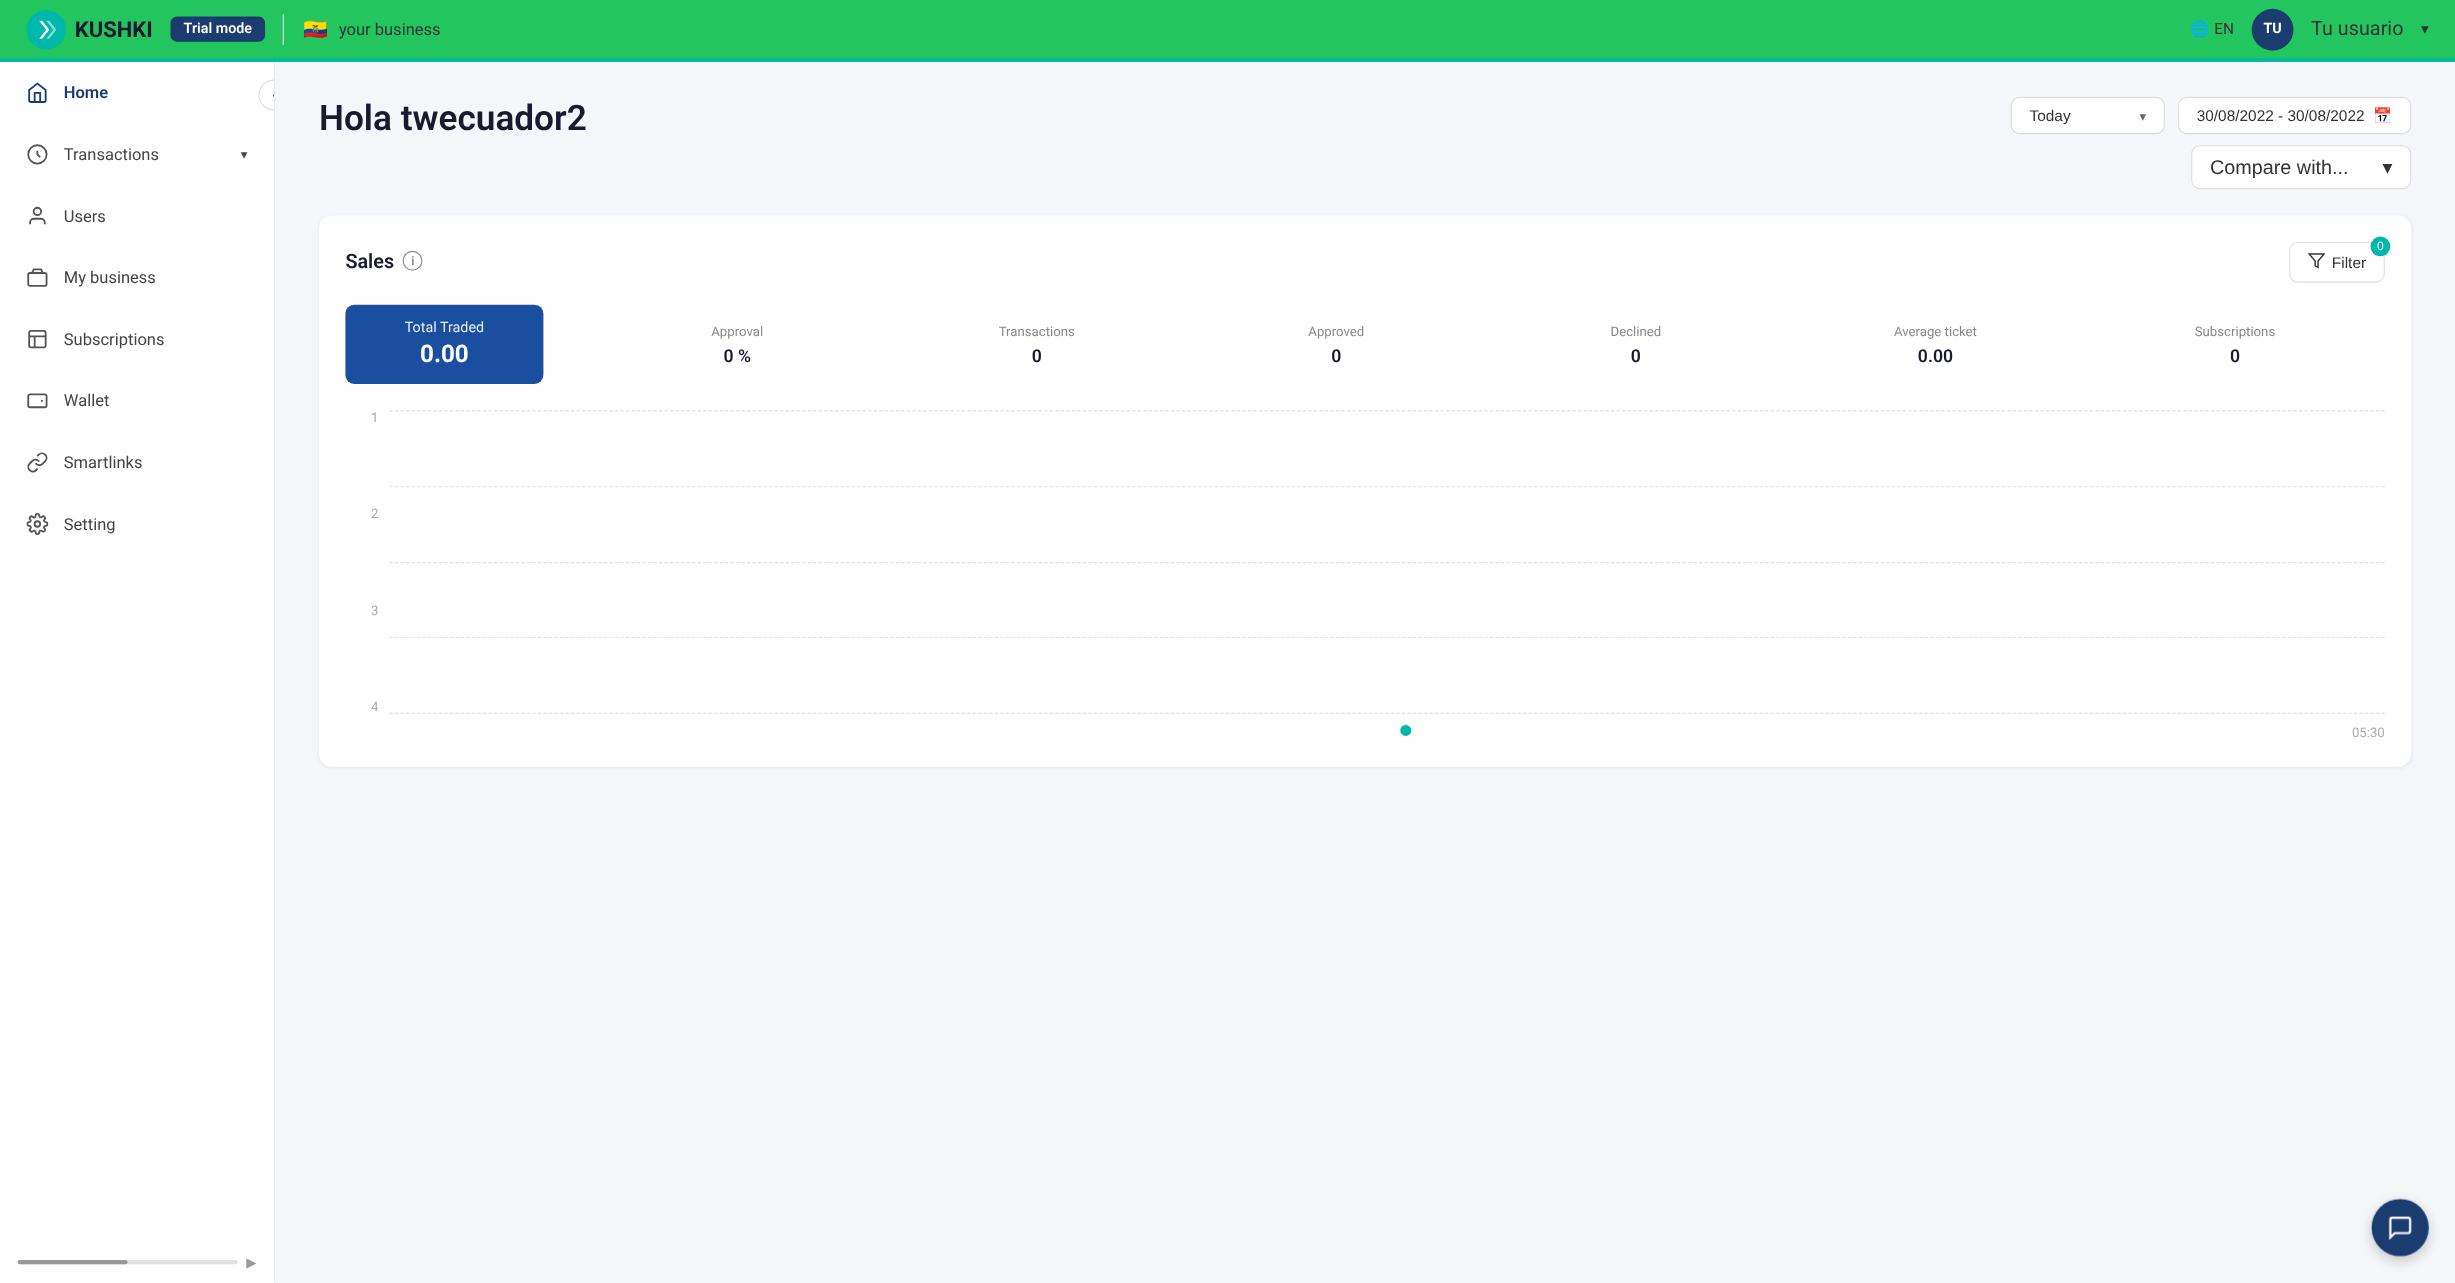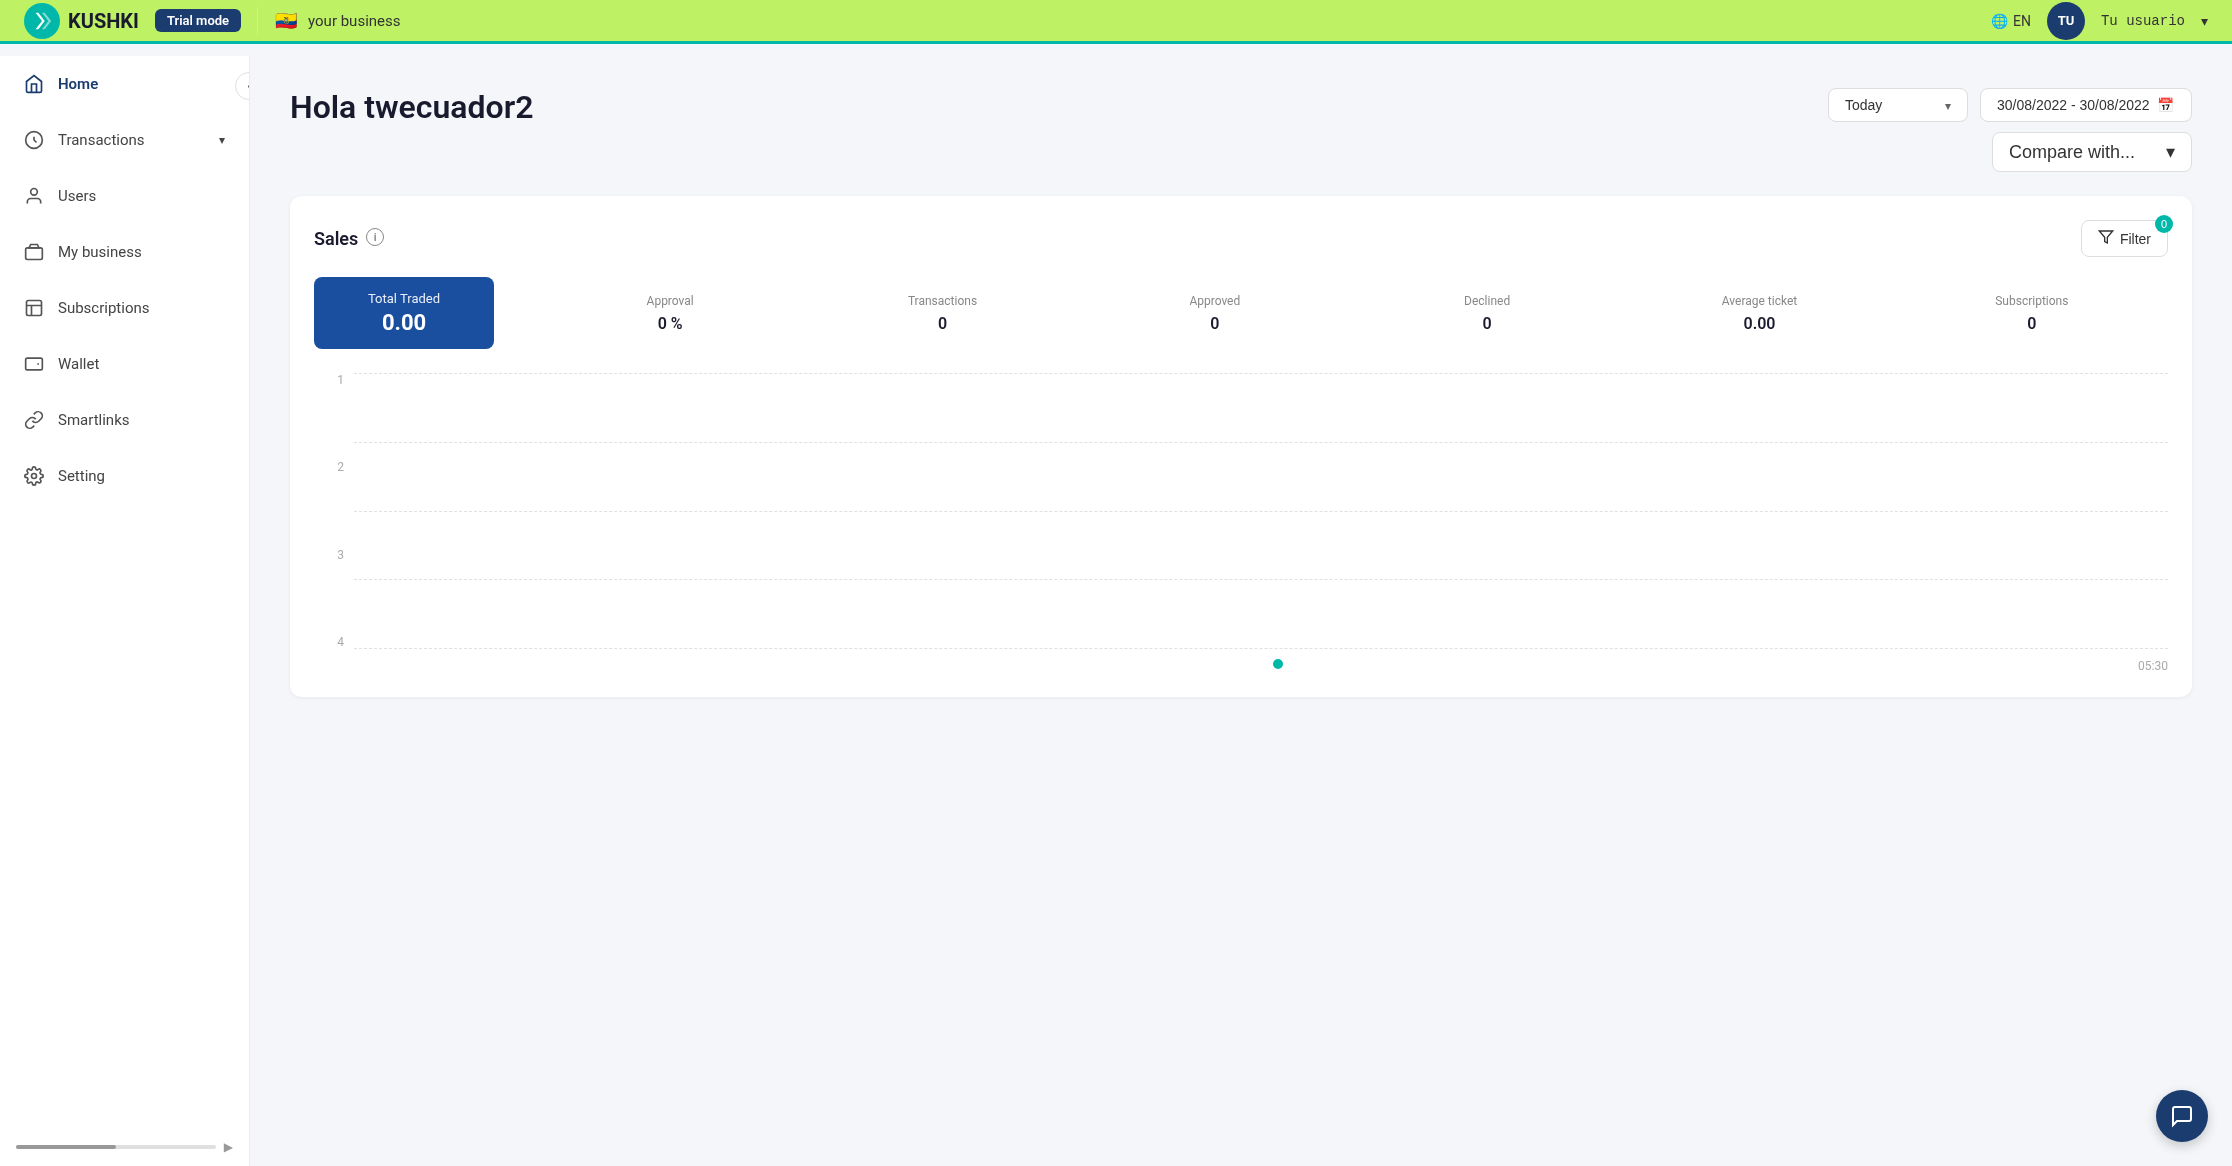"KUSHKI" .topbar { background: #bef264 -> #22c55e; height: 44px -> 56px }
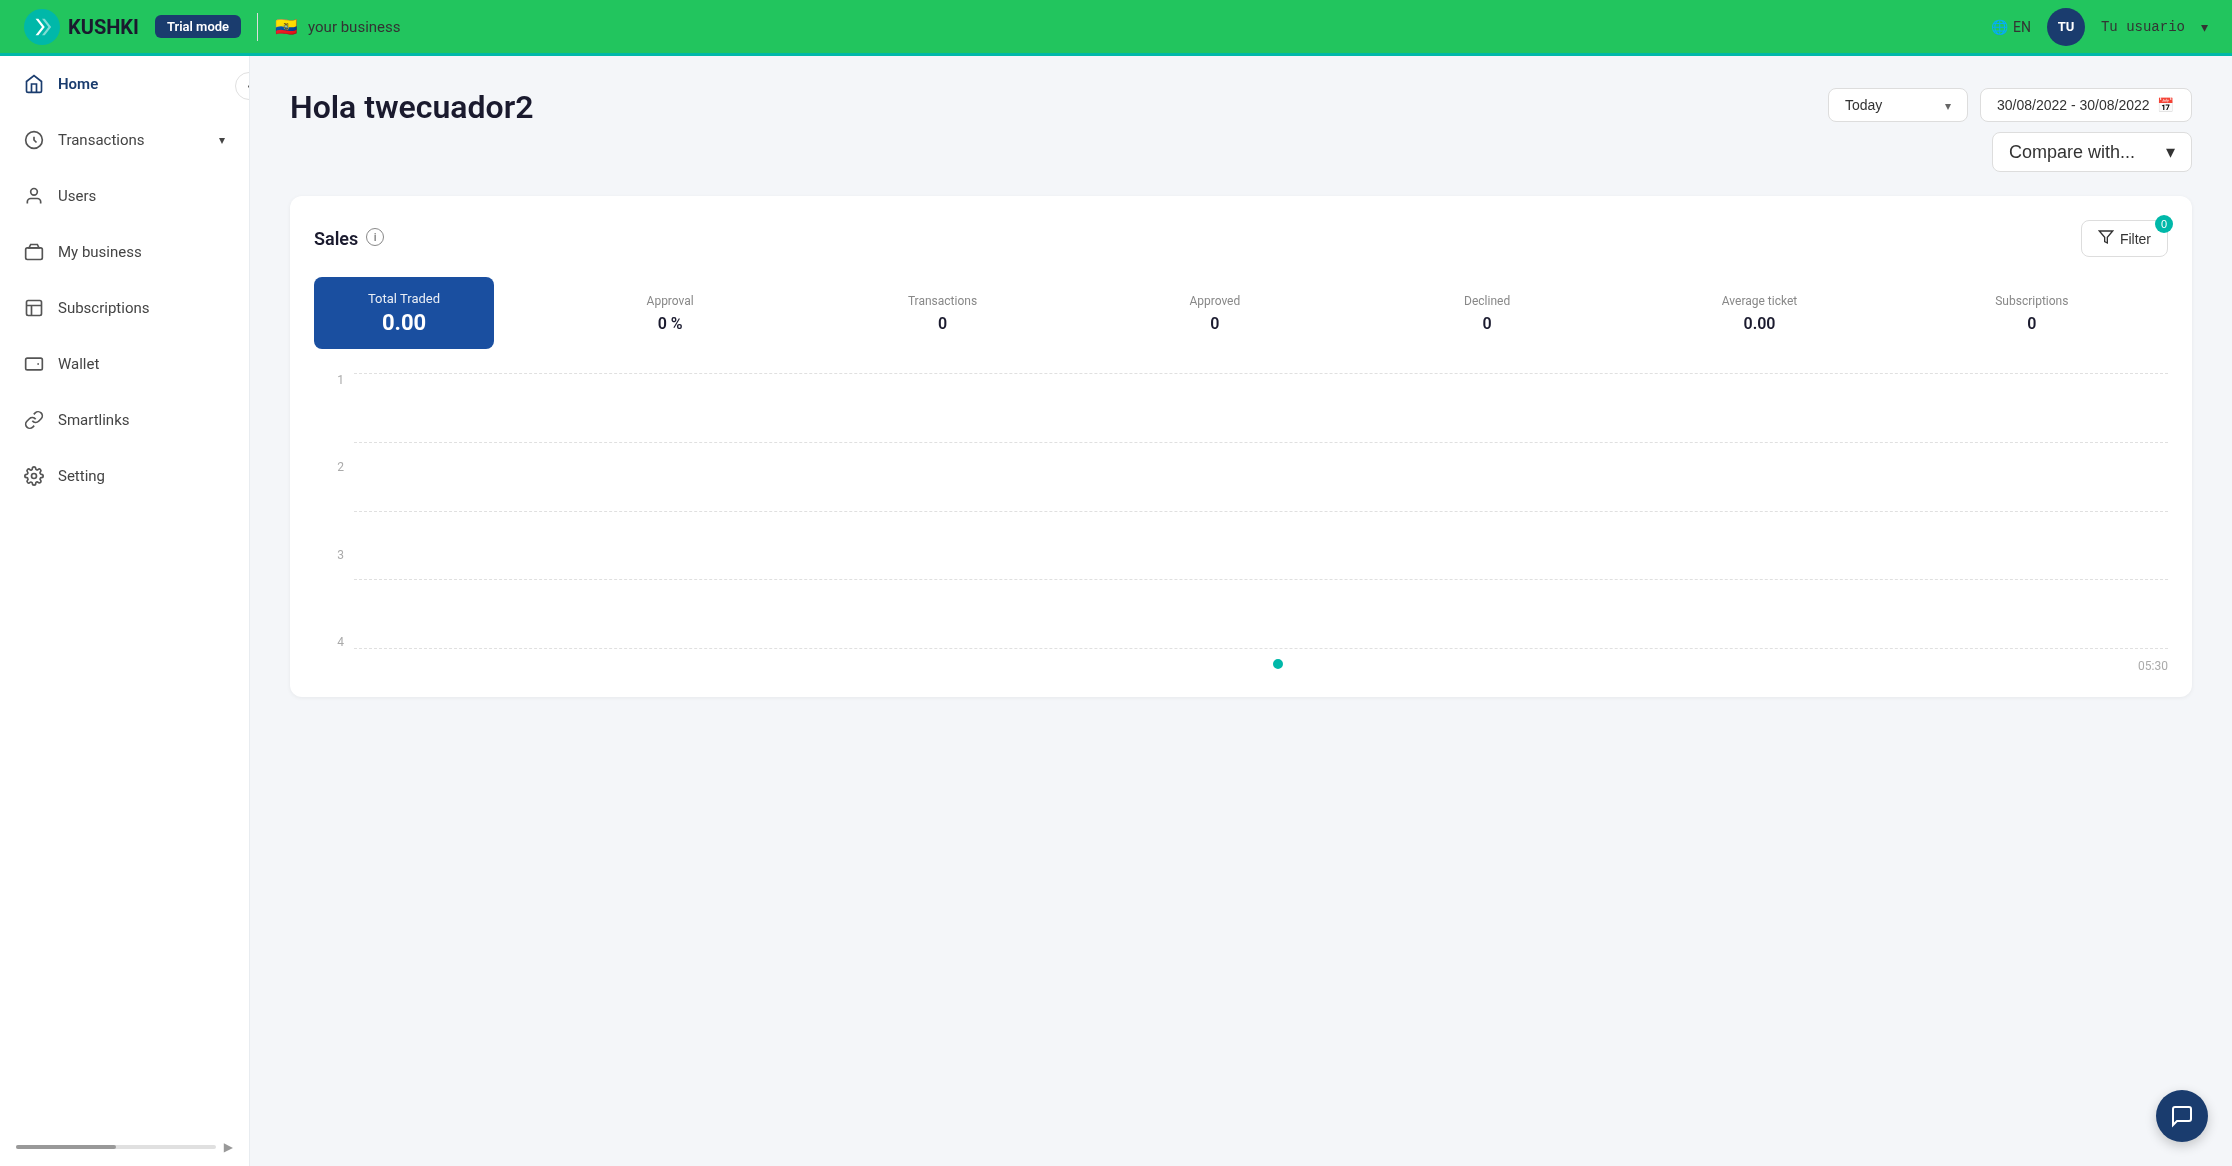"Tu usuario" .user-name { font-family: Liberation Mono, monospace -> none; font-size: 14px -> 18px }
